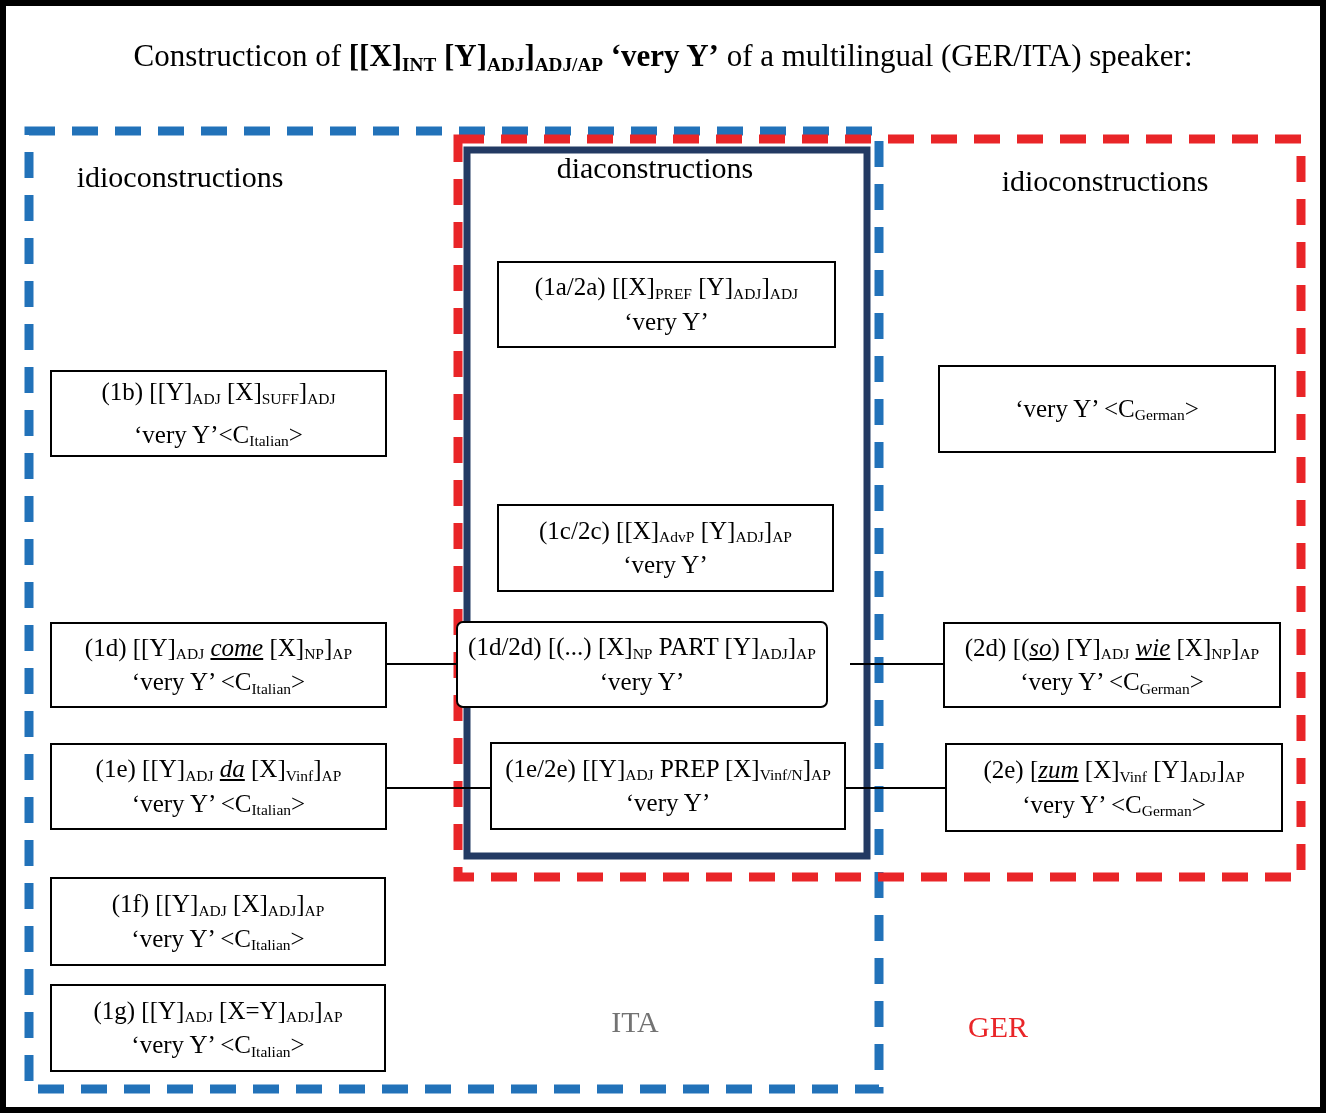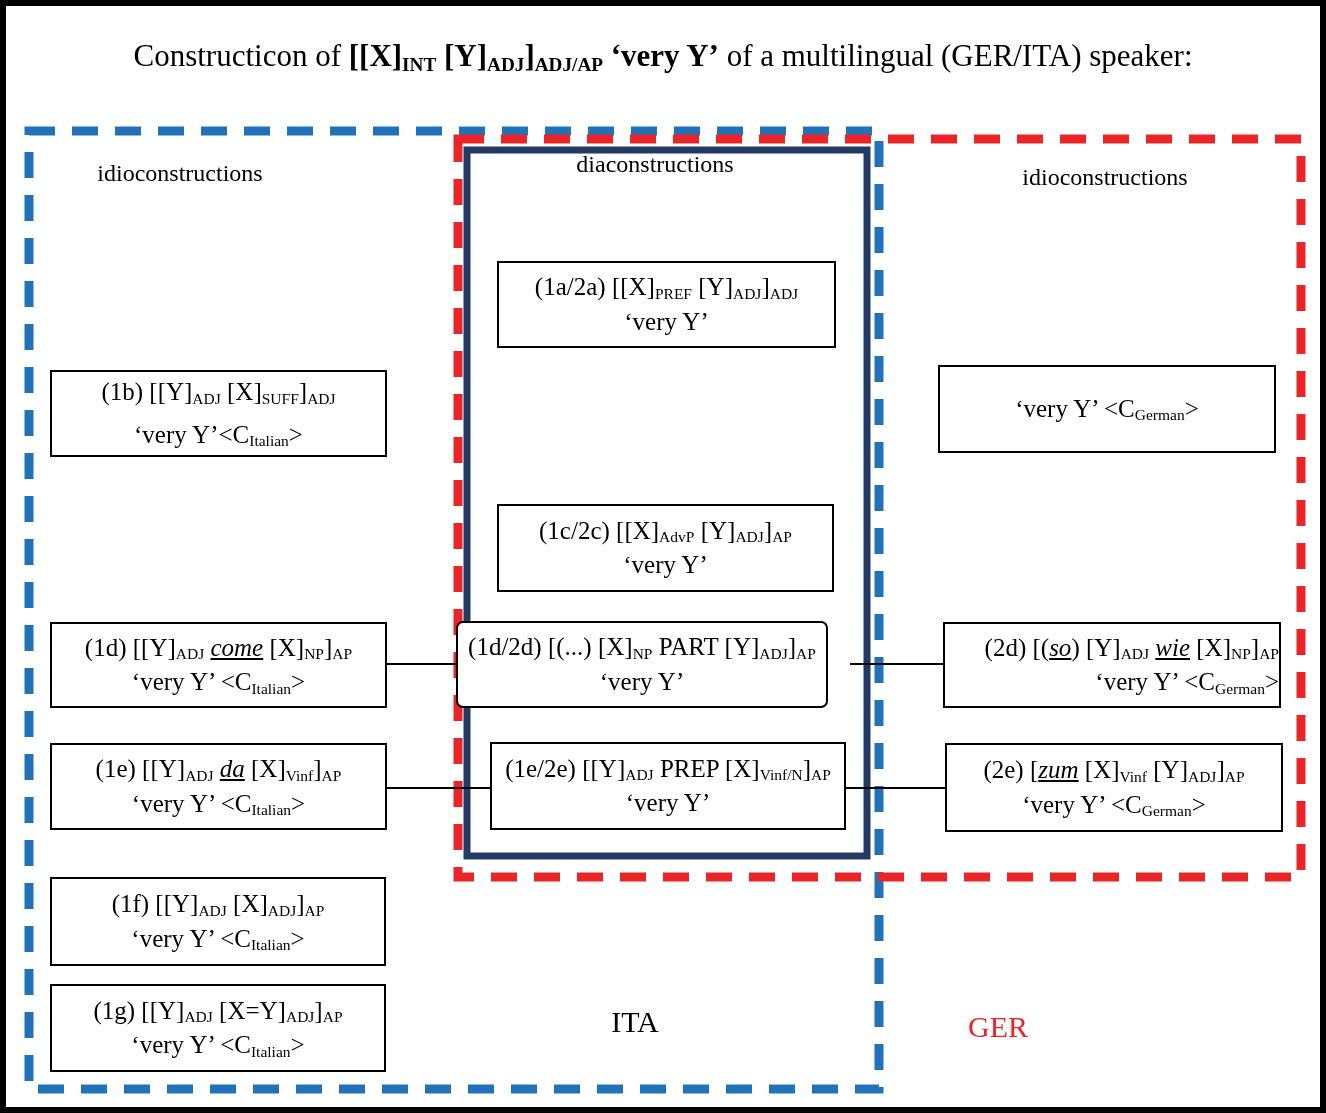"idioconstructions" .heading { font-size: 24px -> 30px }
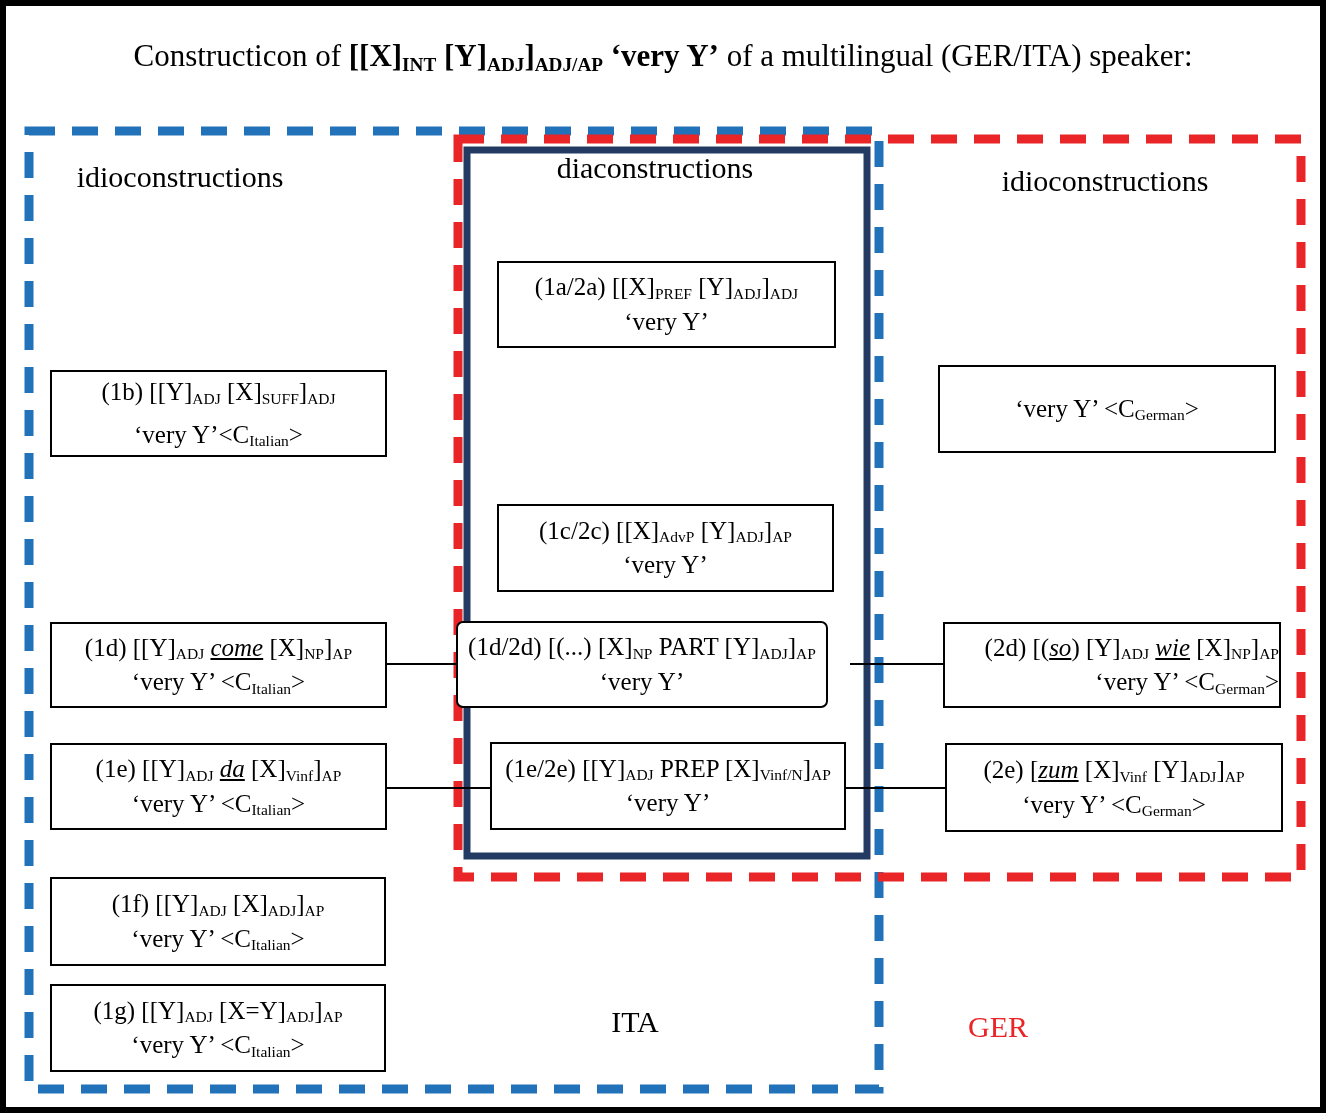"(2d) [(so) [Y]ADJ wie [X]NP]AP" #box-2d { align-items: flex-end -> none }
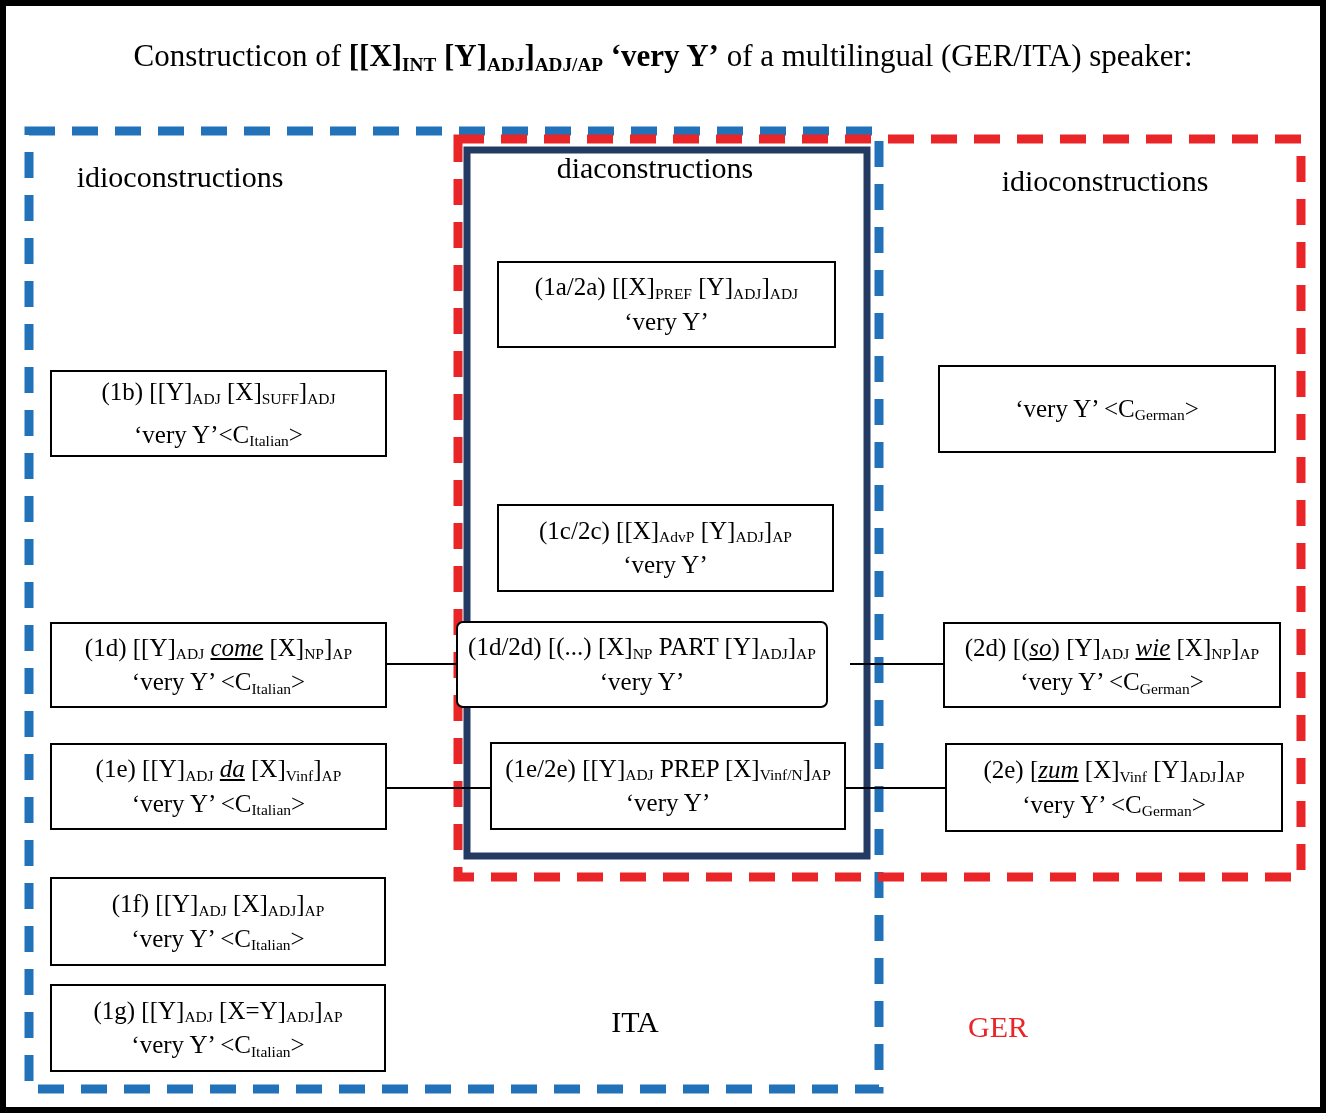"ITA" #label-ita { color: #000000 -> #737373 }
